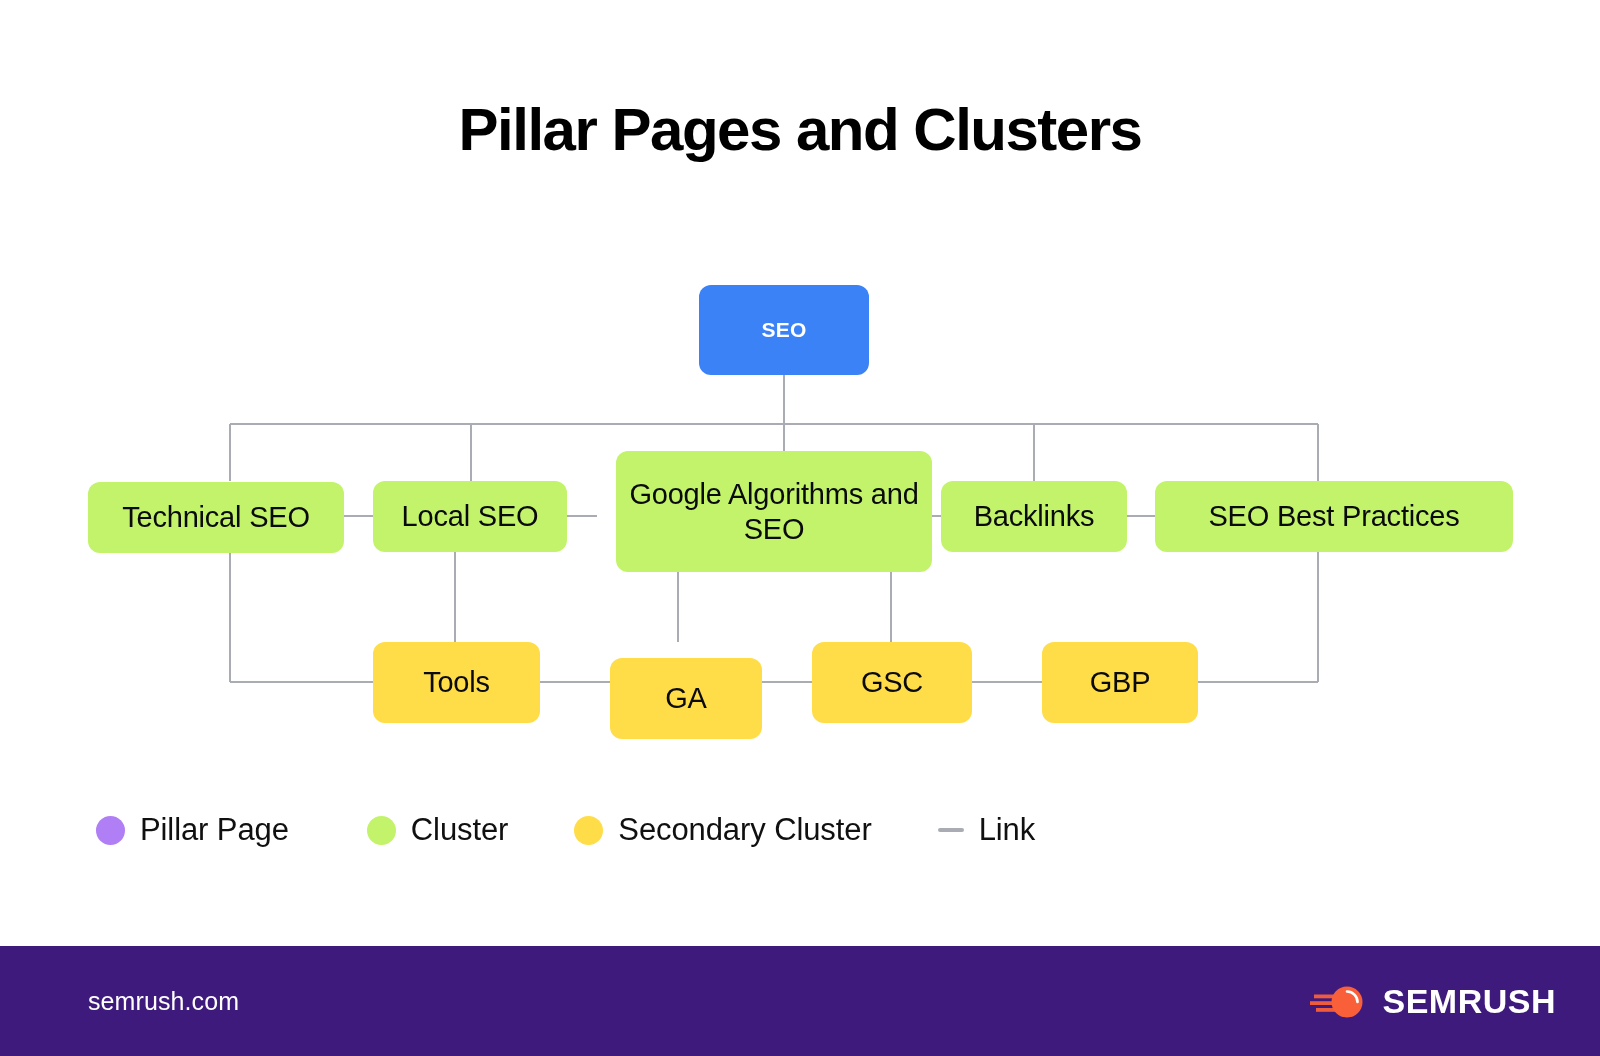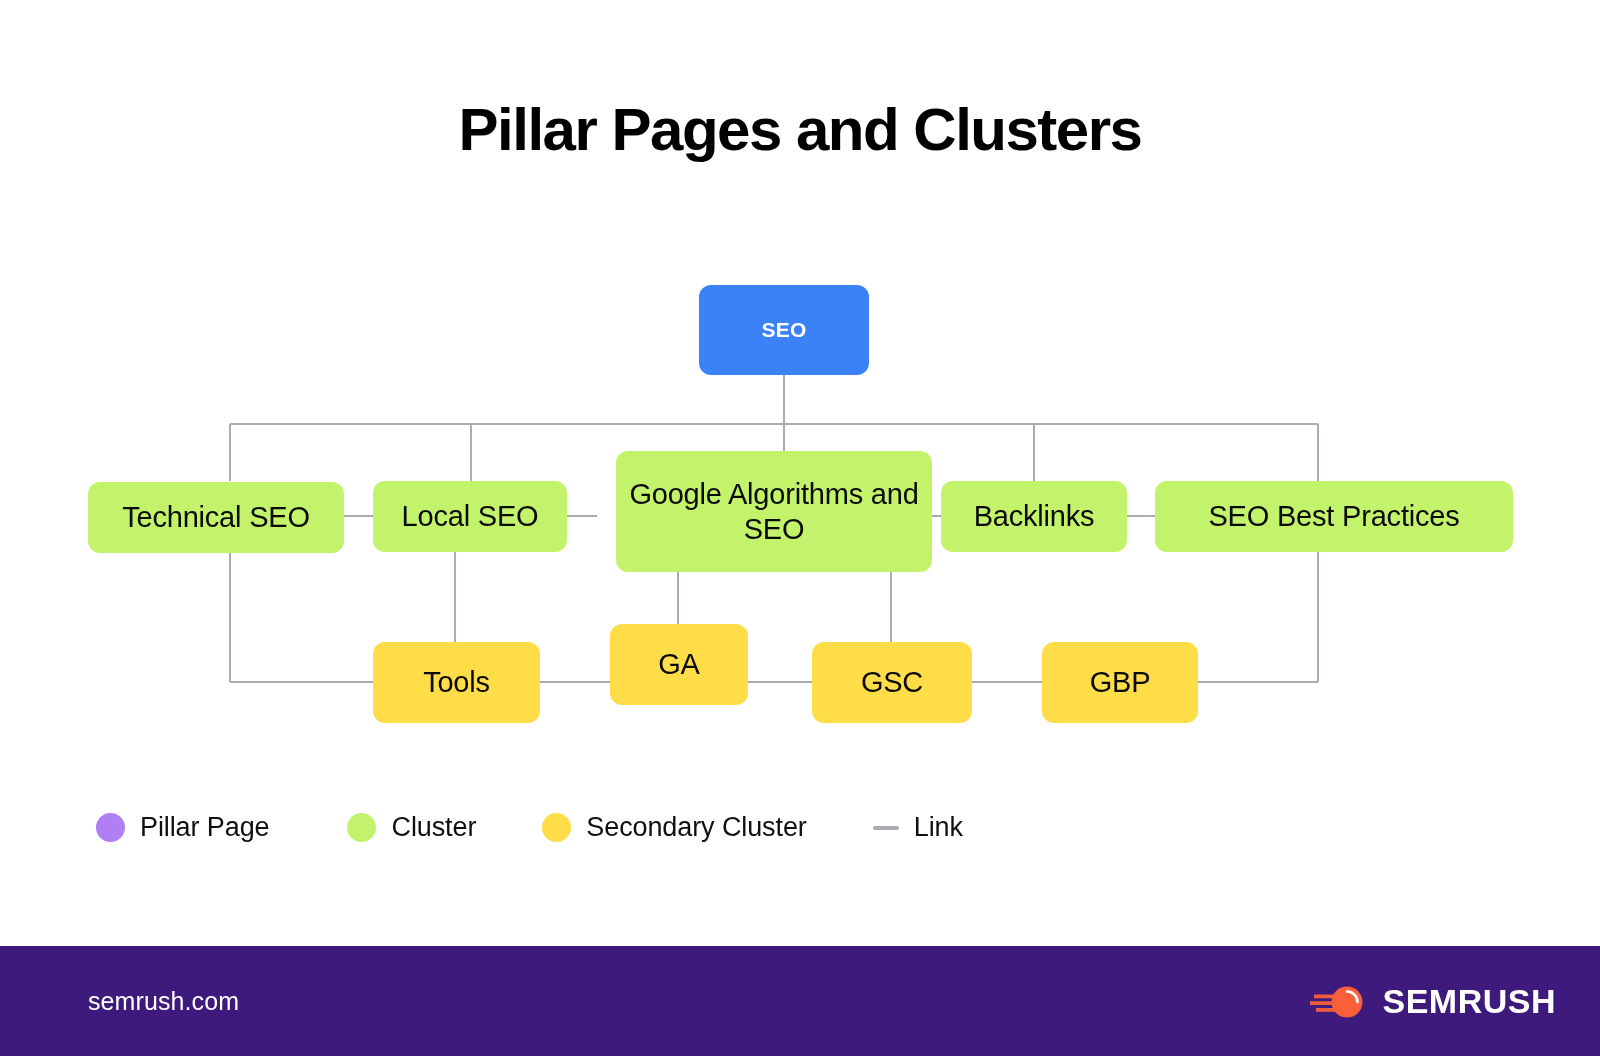"GA" div.node { top: 624px -> 658px; width: 138px -> 152px }
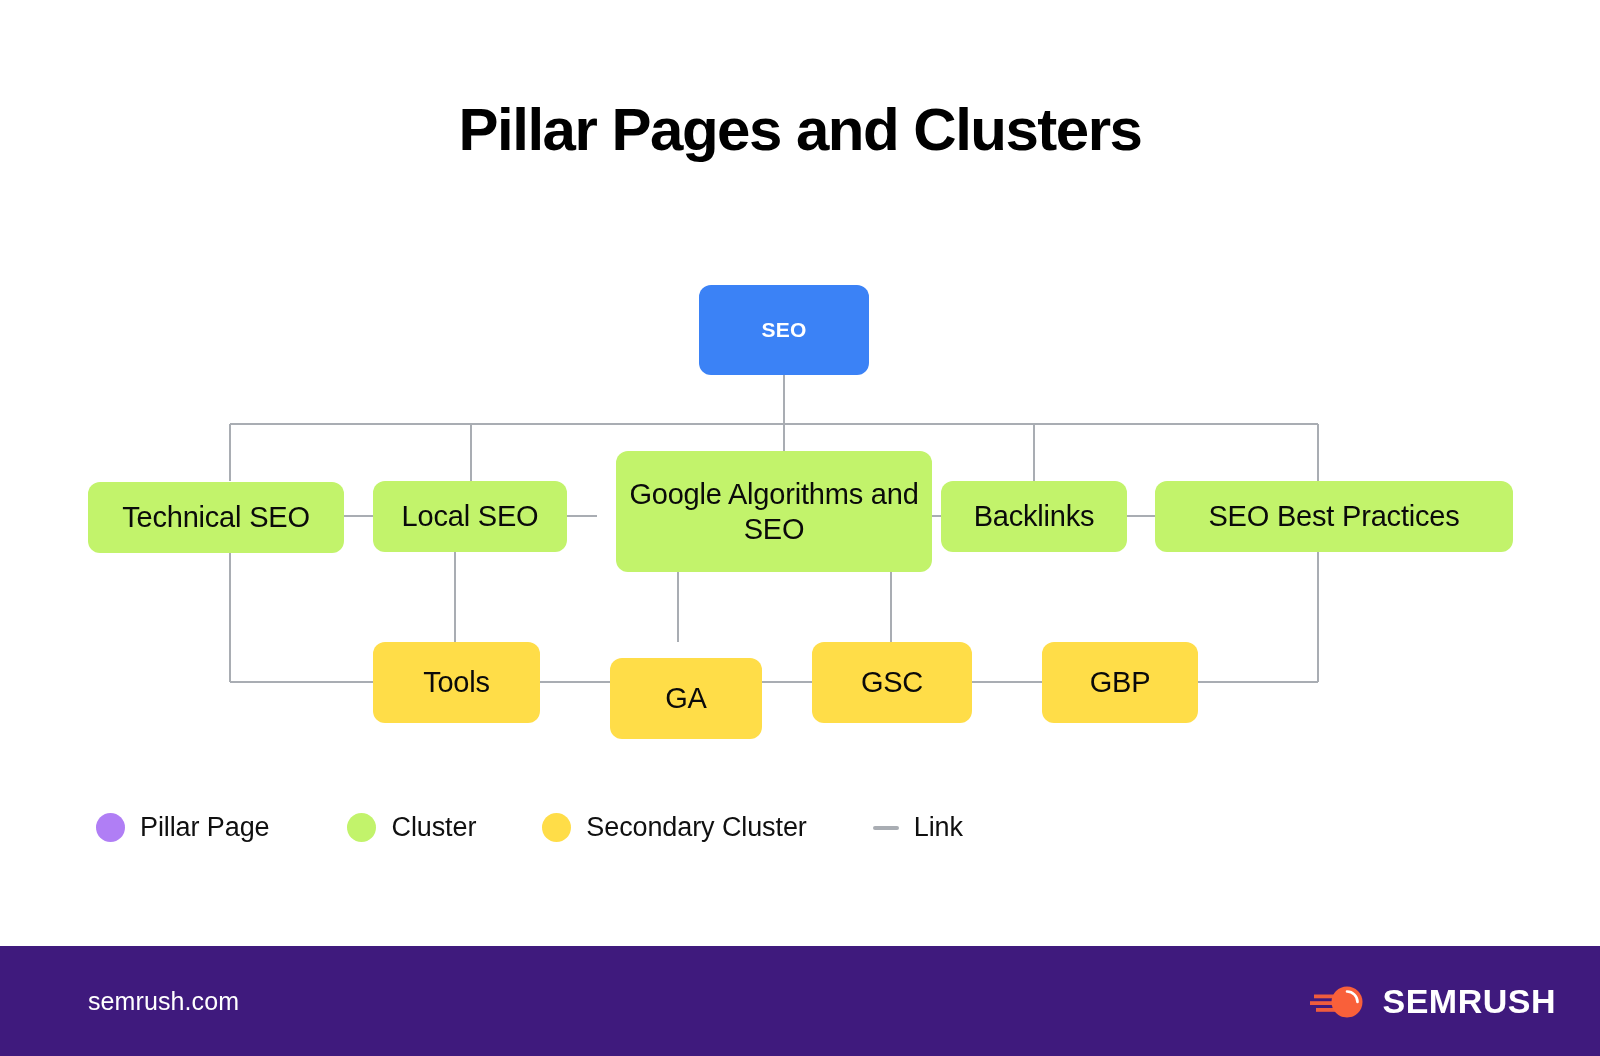"Pillar Page" .legend-label { font-size: 27px -> 31px }
